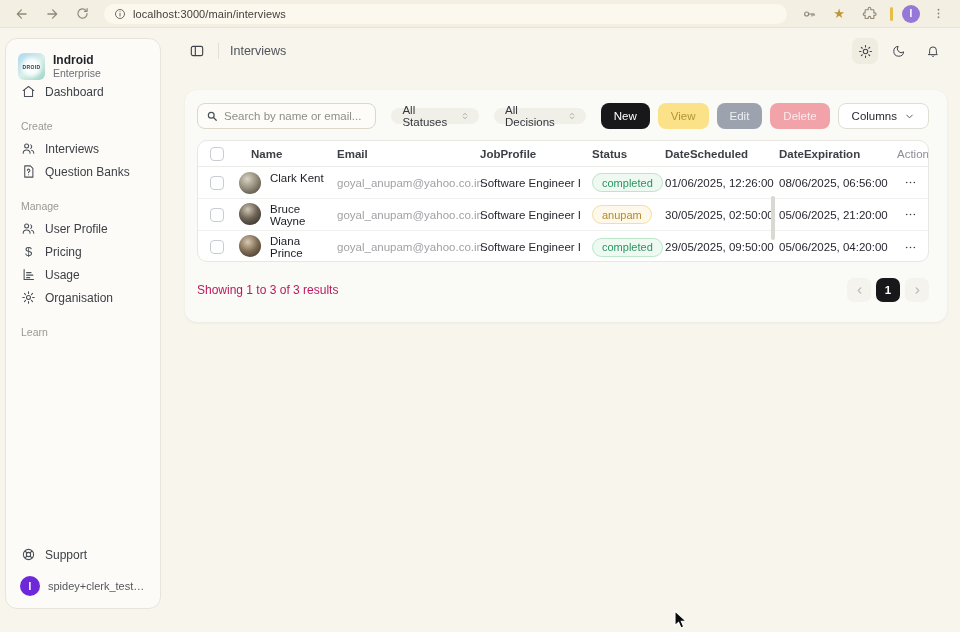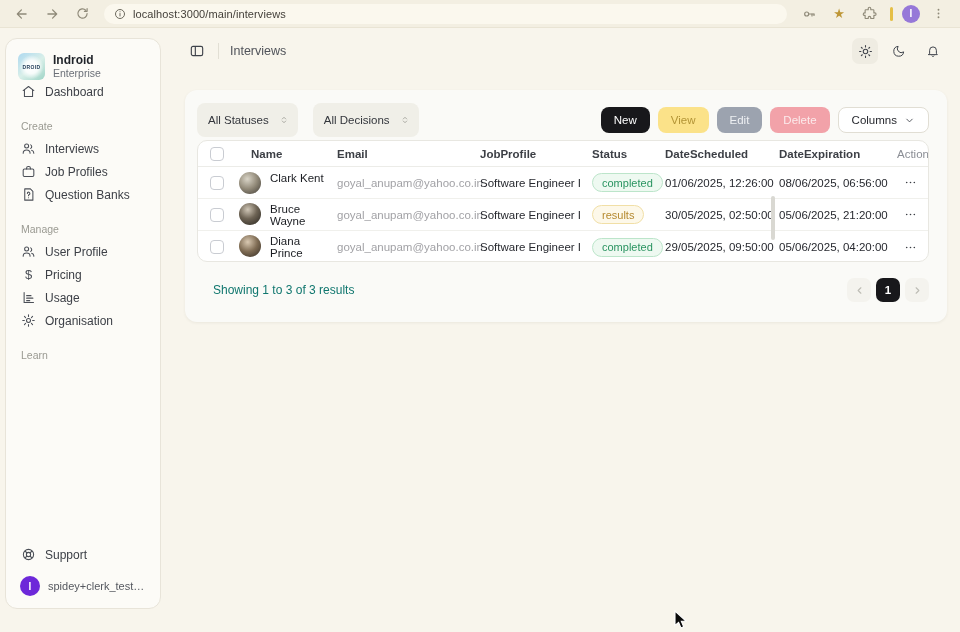"Search by name or email..." div.search-box { html: none -> <div> <span> <svg> <circle></circle> <path></path> </svg> </span> <input> </div> }
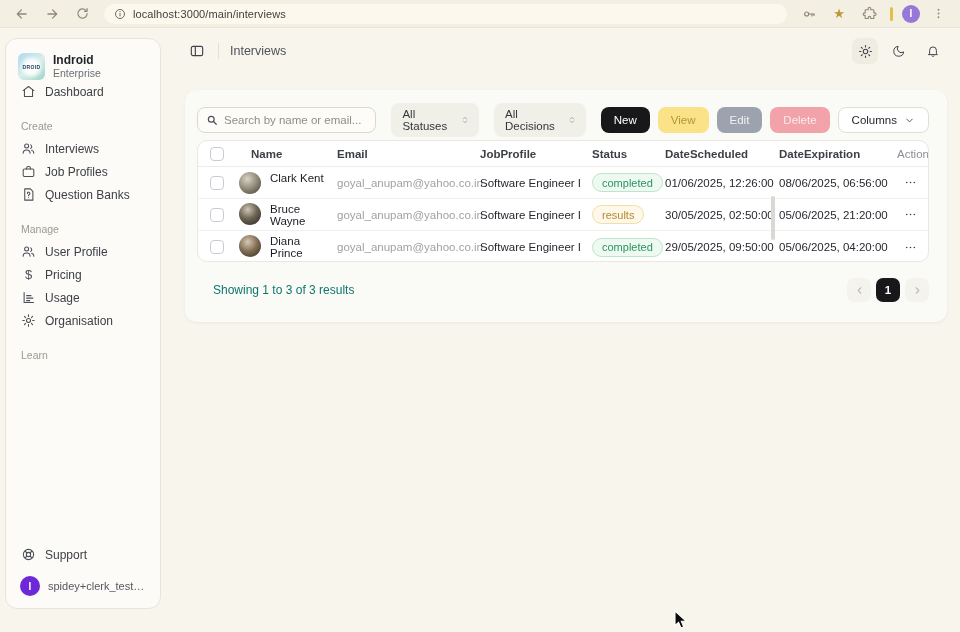"All Statuses" .select-pill { height: 34px -> 16px }
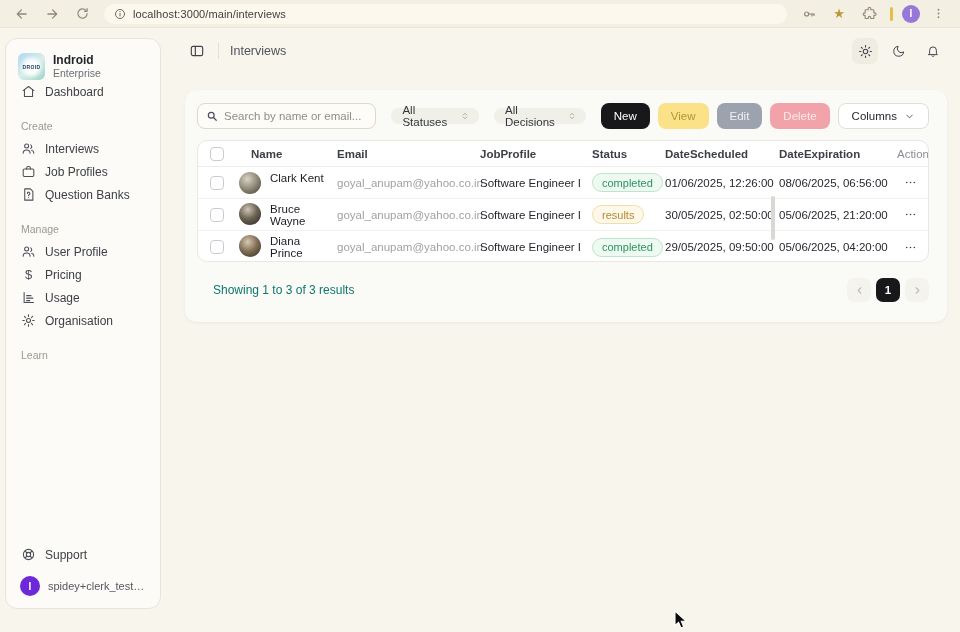"Job Profiles" div.nav-item { html: <div> <span> <svg> <rect></rect> <path></path> </svg> </span> <span>Job Profiles</span> </div> -> none }
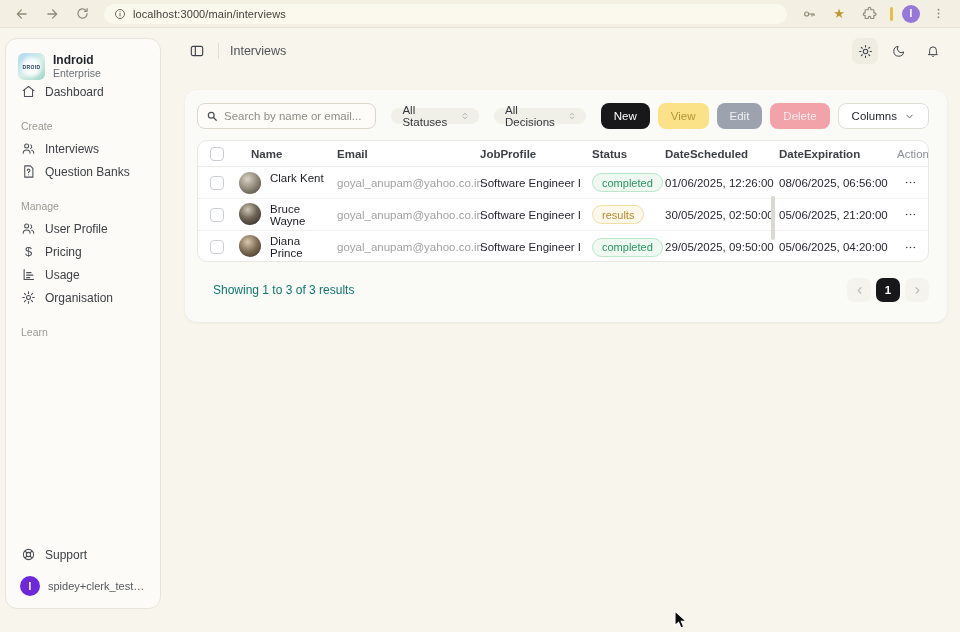"results" span.status-badge { text: results -> anupam }
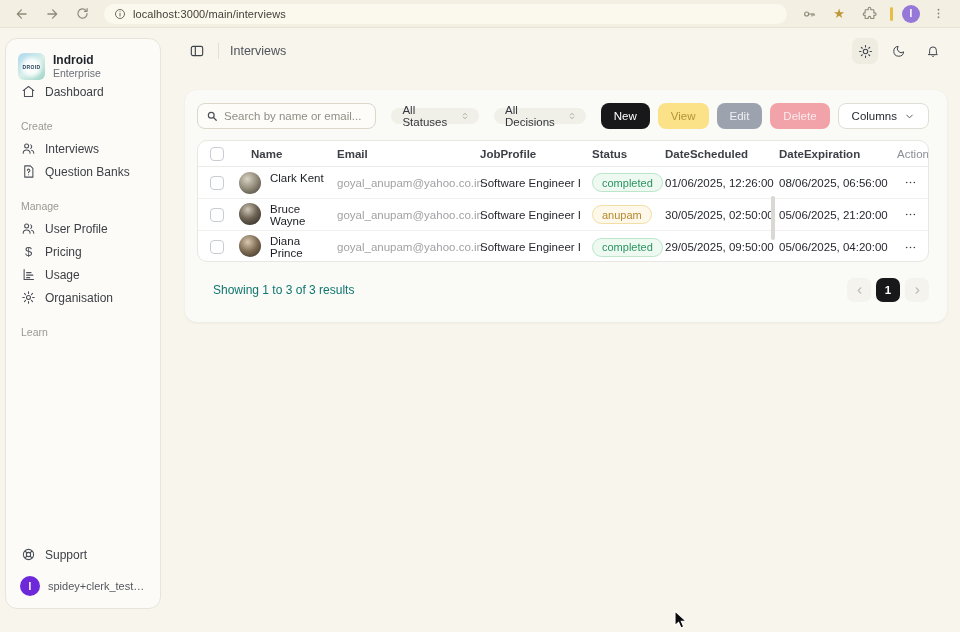"Showing 1 to 3 of" .results-text { color: #0f766e -> #be185d; margin-left: 16px -> none }
